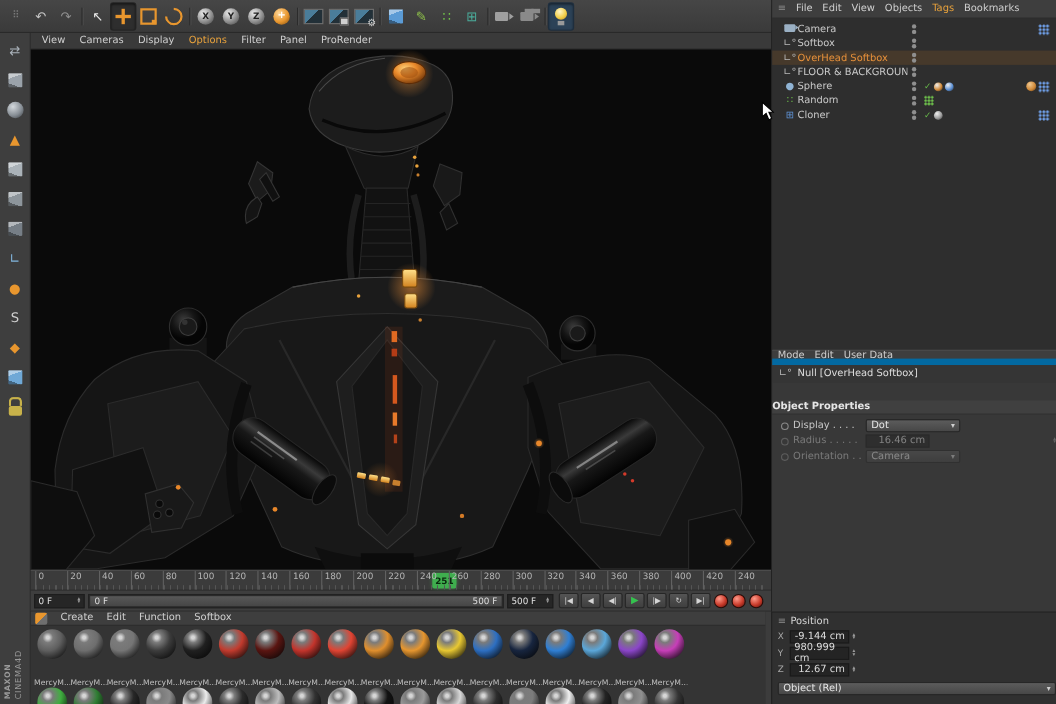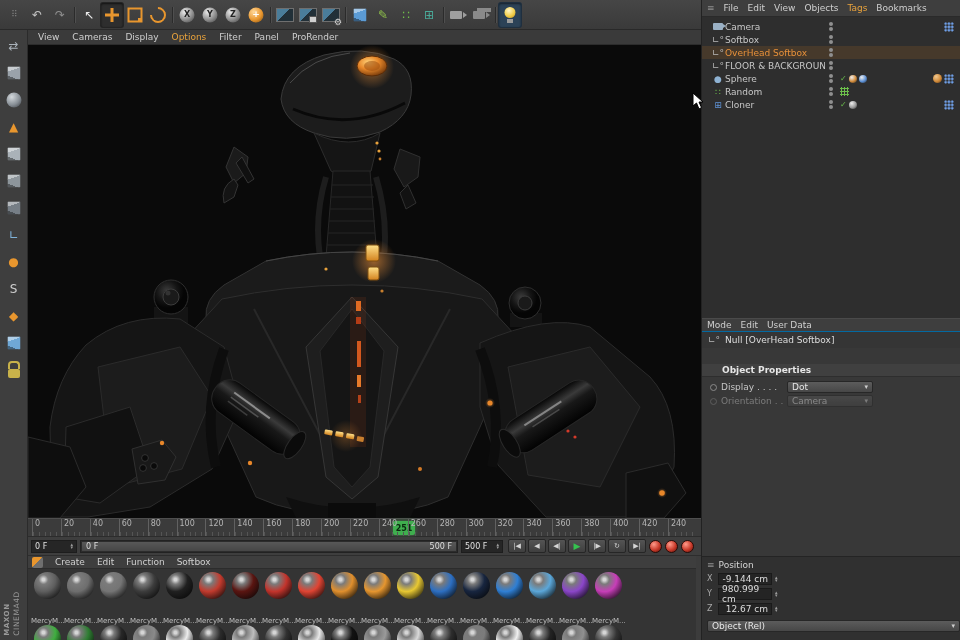"Mode" .am-menu { border-bottom: 1px solid #0369a1 -> 6px solid #0369a1 }
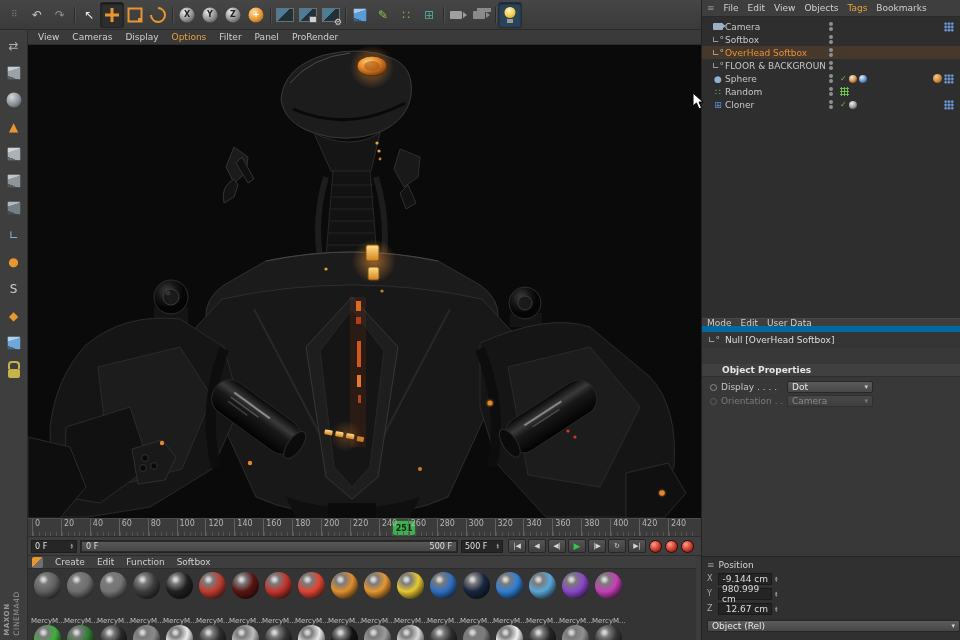"Object Properties" .am-sec { padding-left: 20px -> 0 }
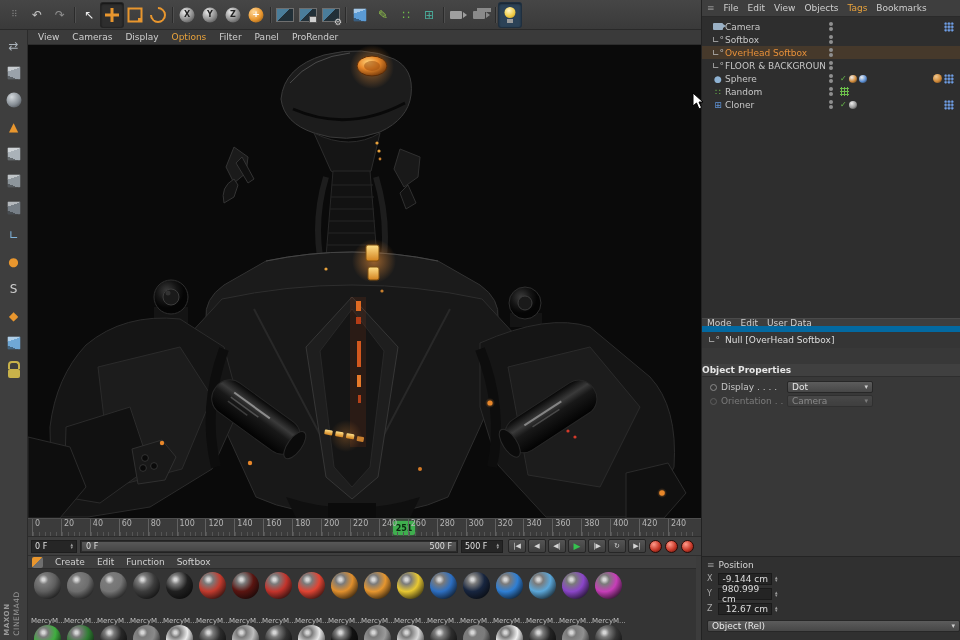"Radius . . . ." div.prop { html: none -> <div> <span></span> <span>Radius . . . . .</span> <div> <span>16.46 cm</span> </div> <span> <i>▴</i> <i>▾</i> </span> </div> }
